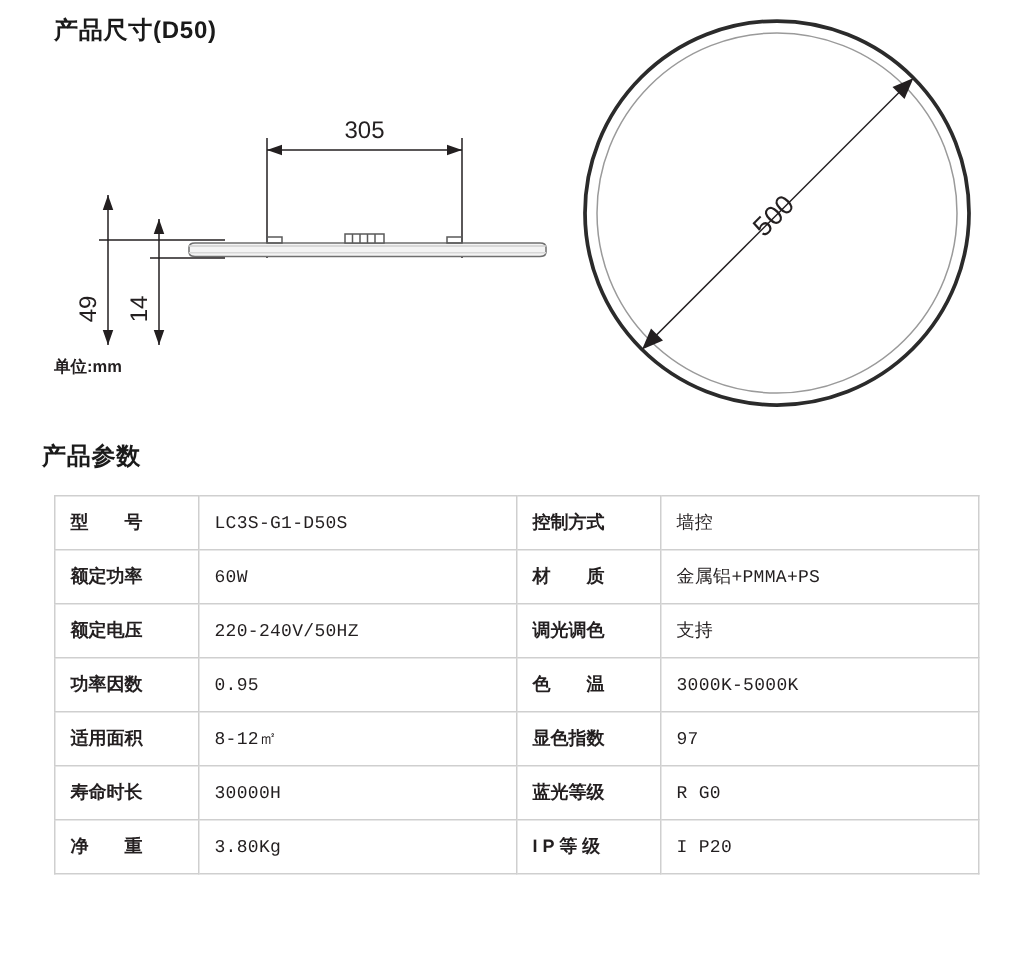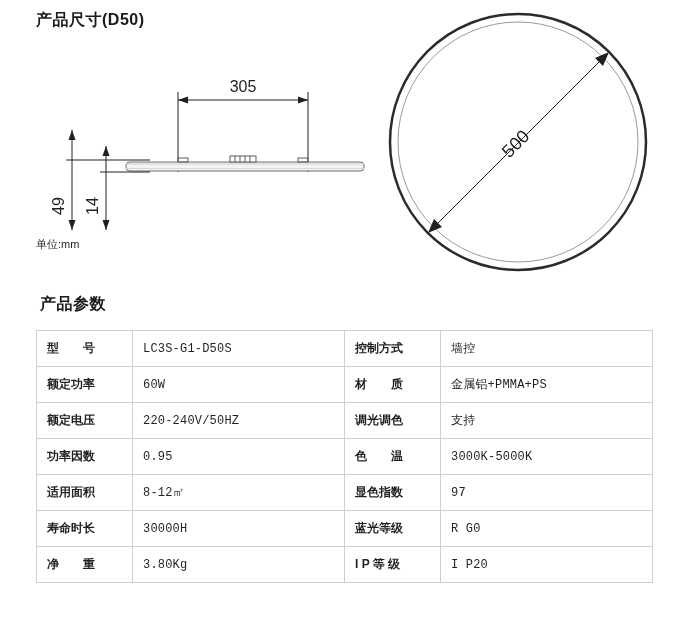"单位:mm" .unit-label { font-weight: none -> bold }
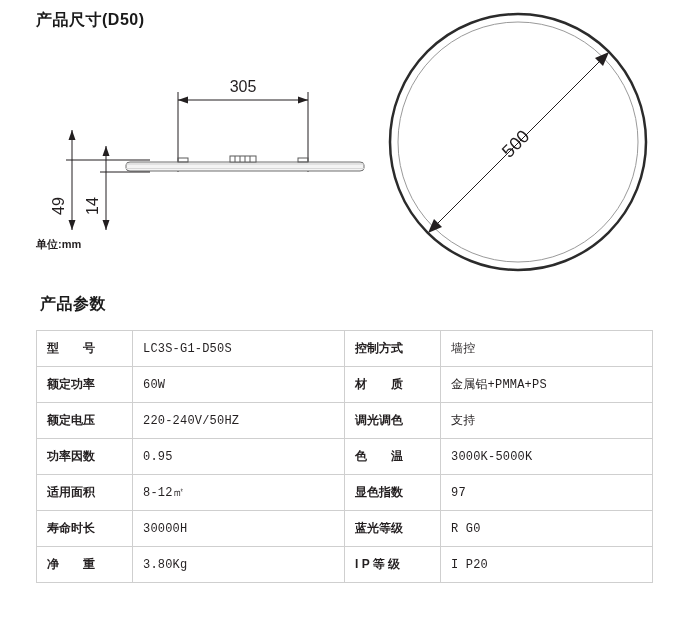"产品参数" #title-param { left: 40px -> 28px }
